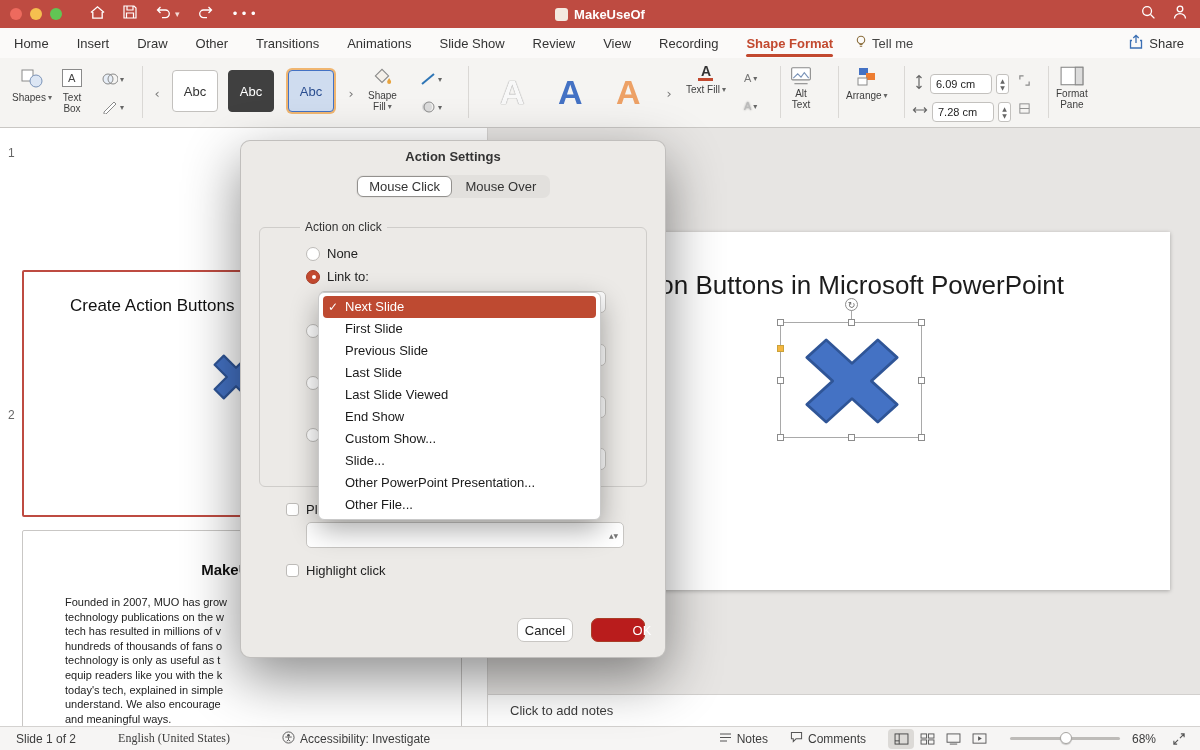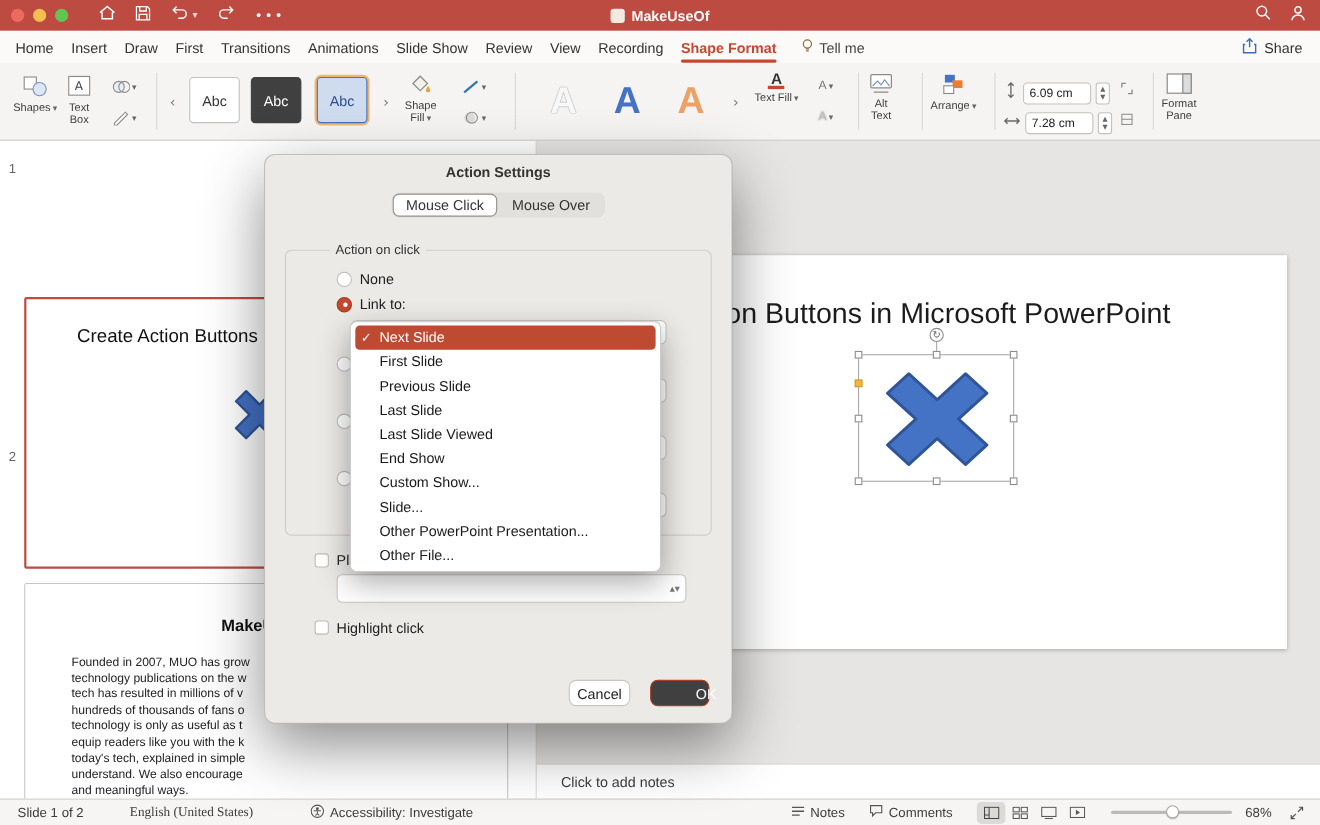"Home" .tabs { gap: 16px -> 28px }
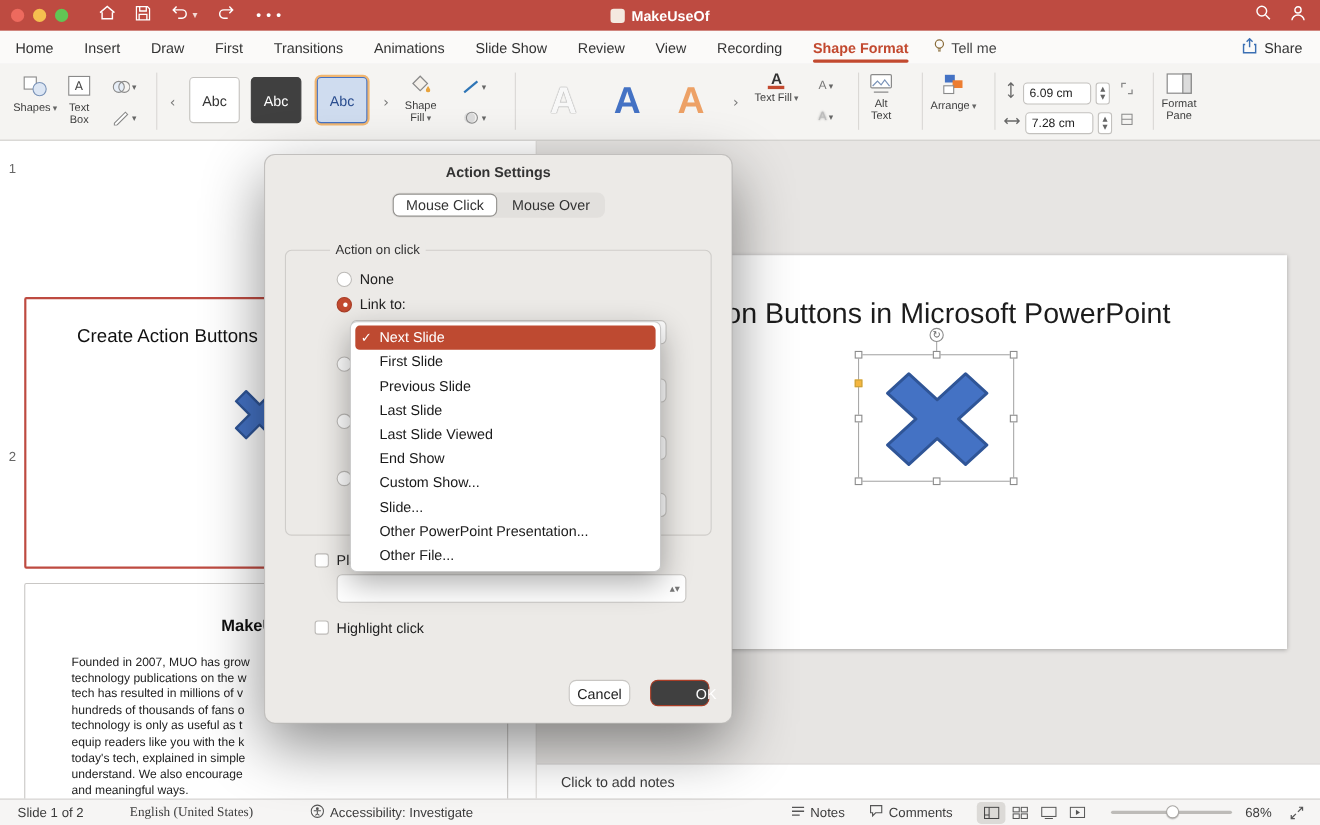"First" span { text: First -> Other }
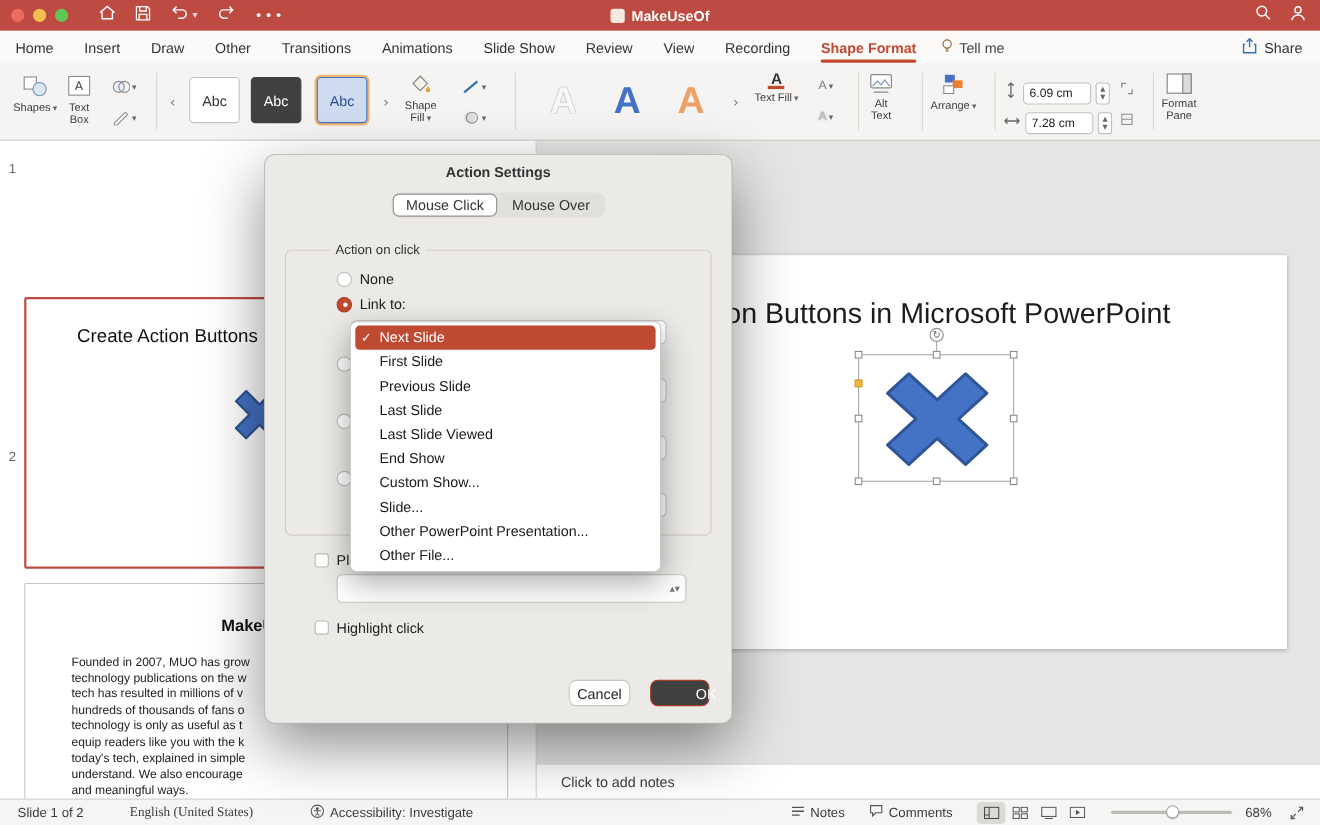"OK" .btn-ok { background: #404040 -> #b91c1c }
